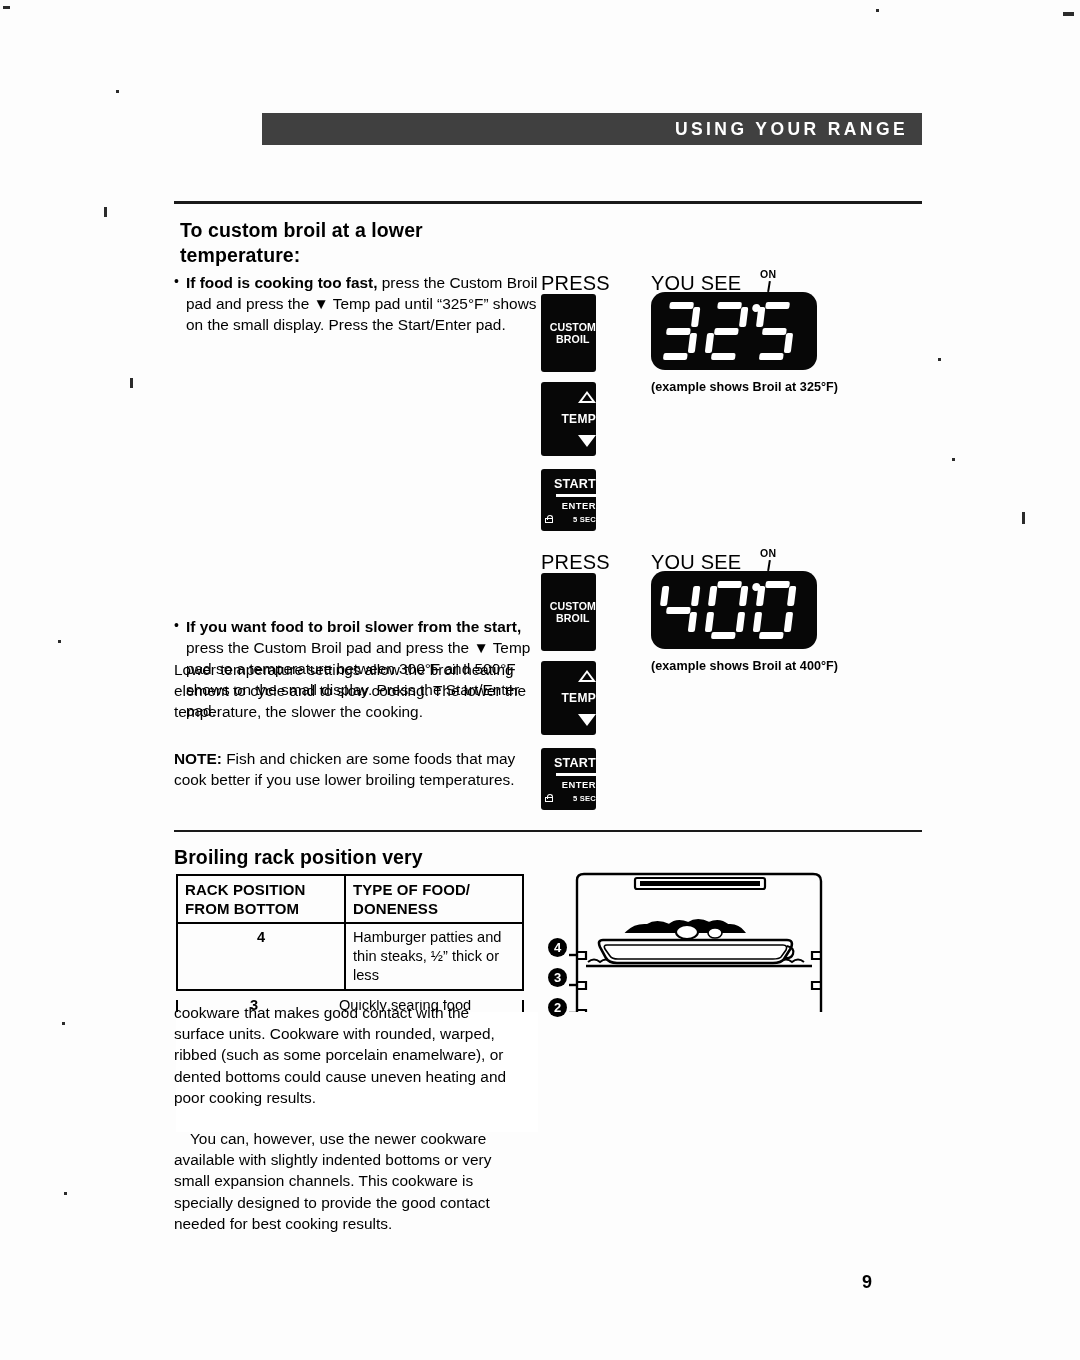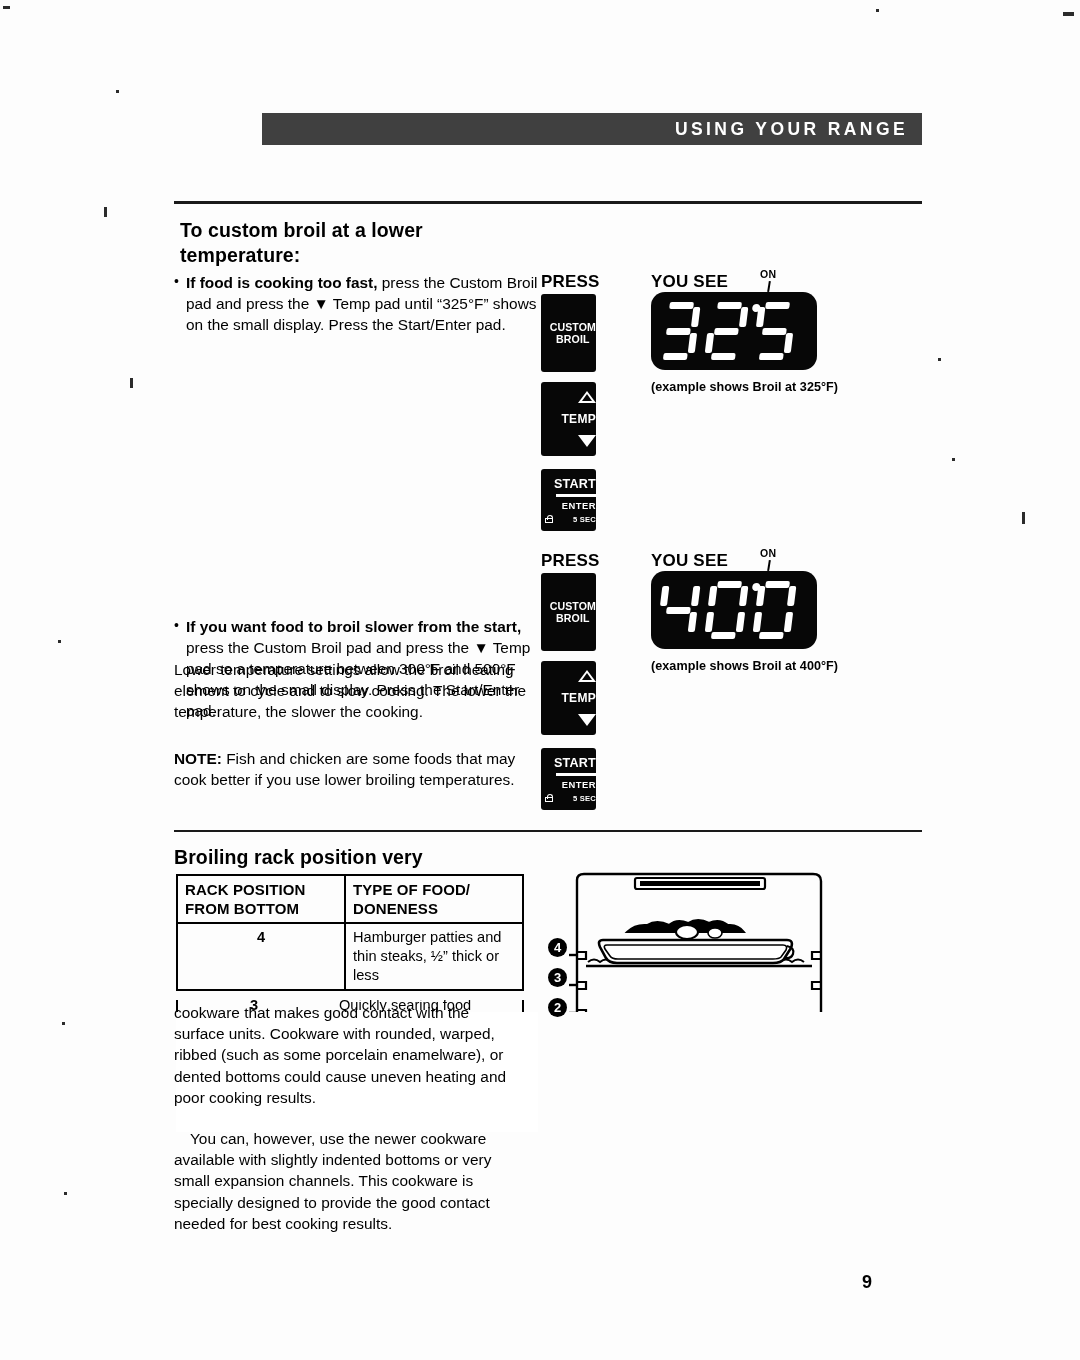"PRESS" .col-label { font-size: 17px -> 20px; font-weight: bold -> normal }
